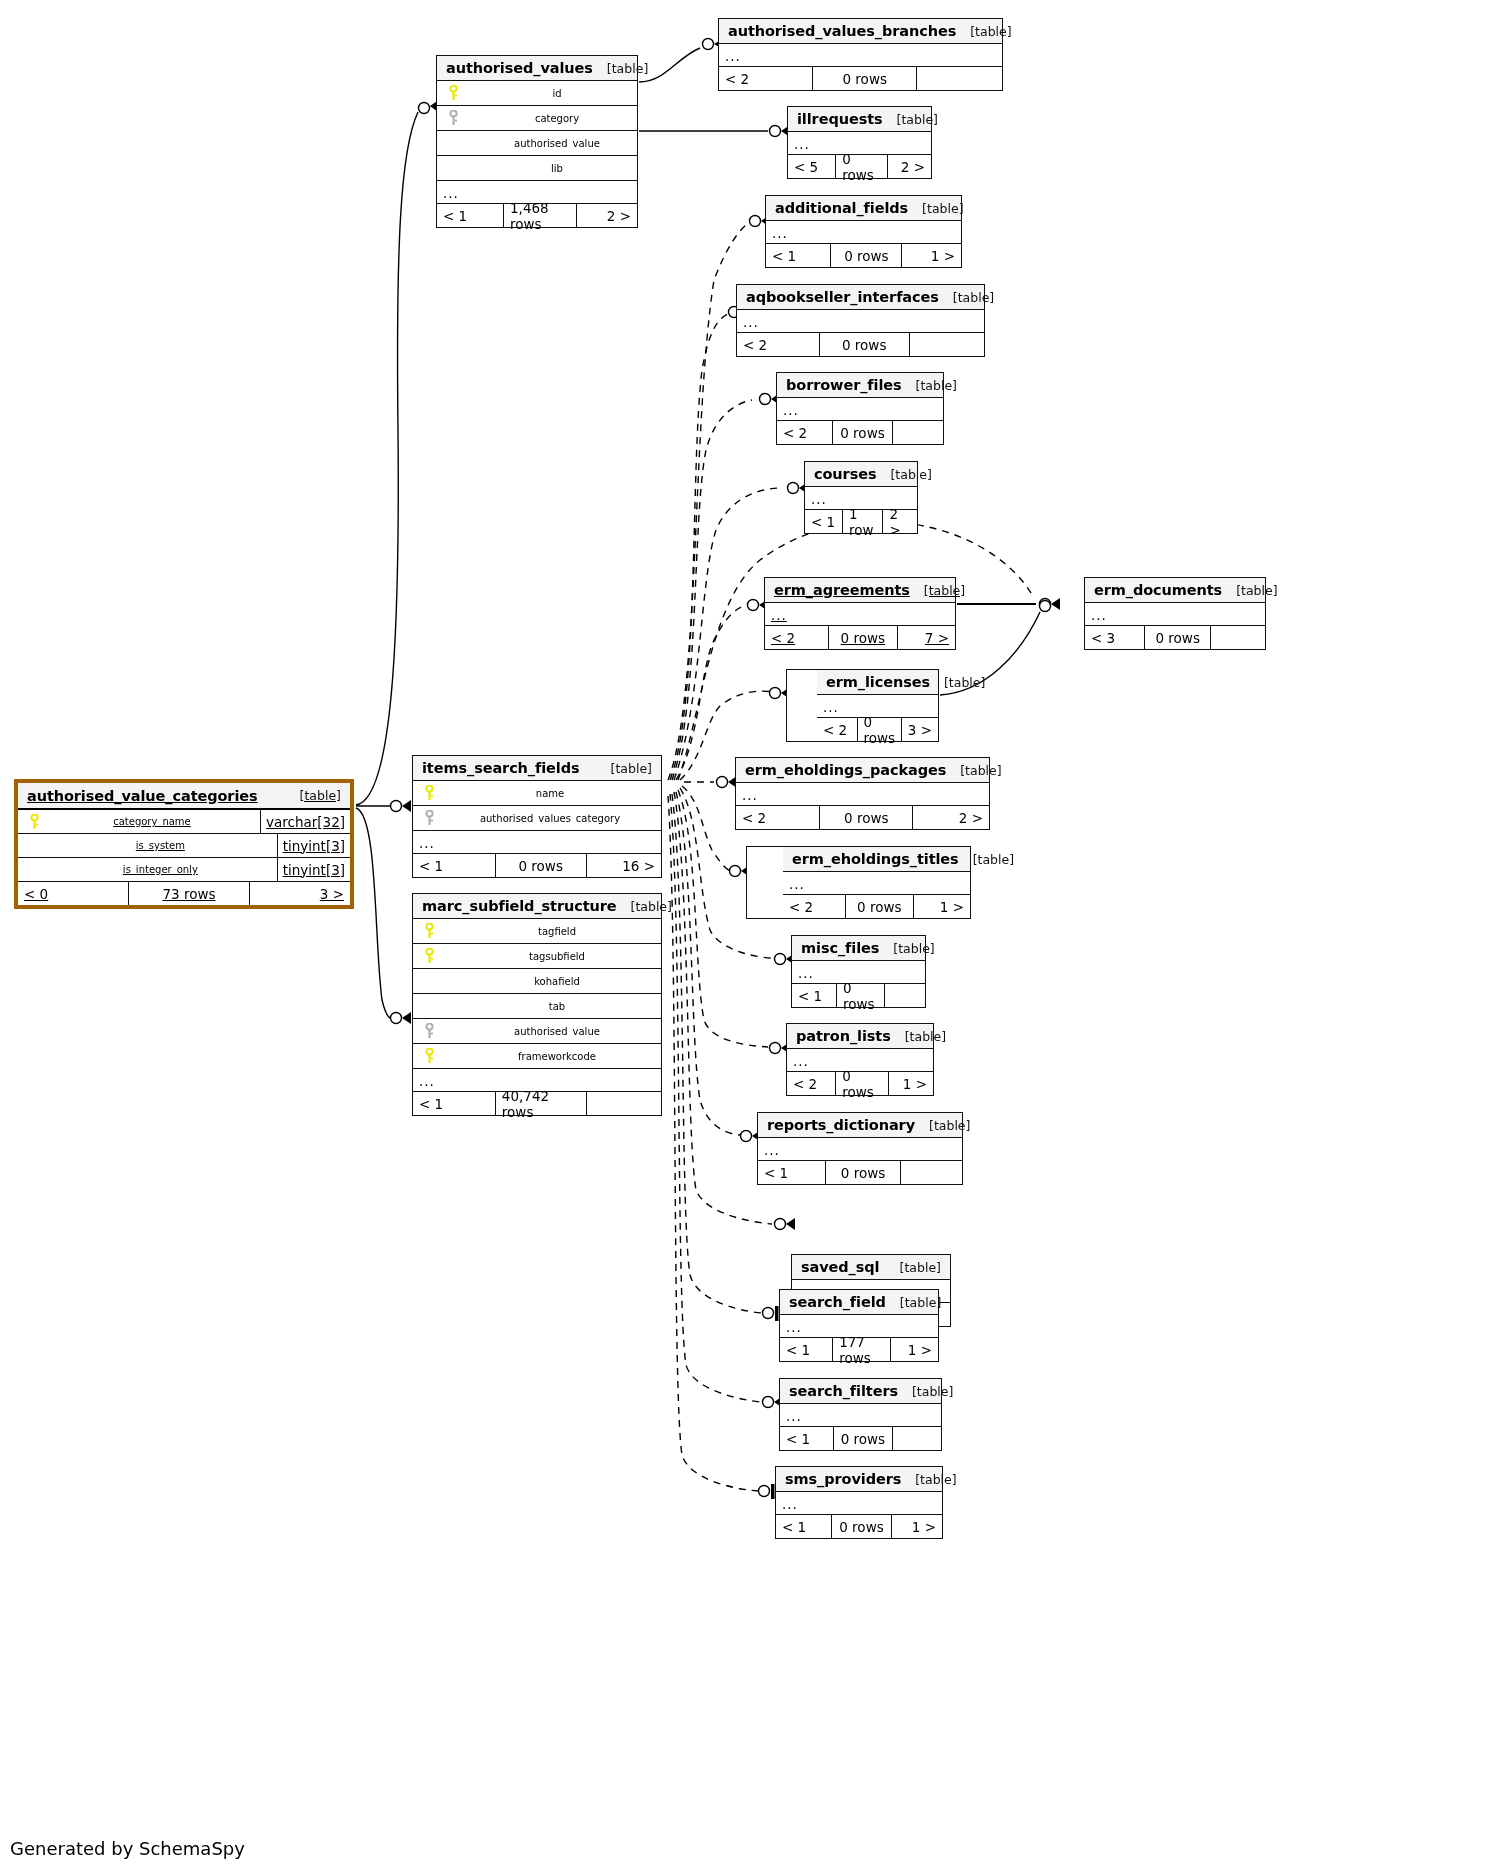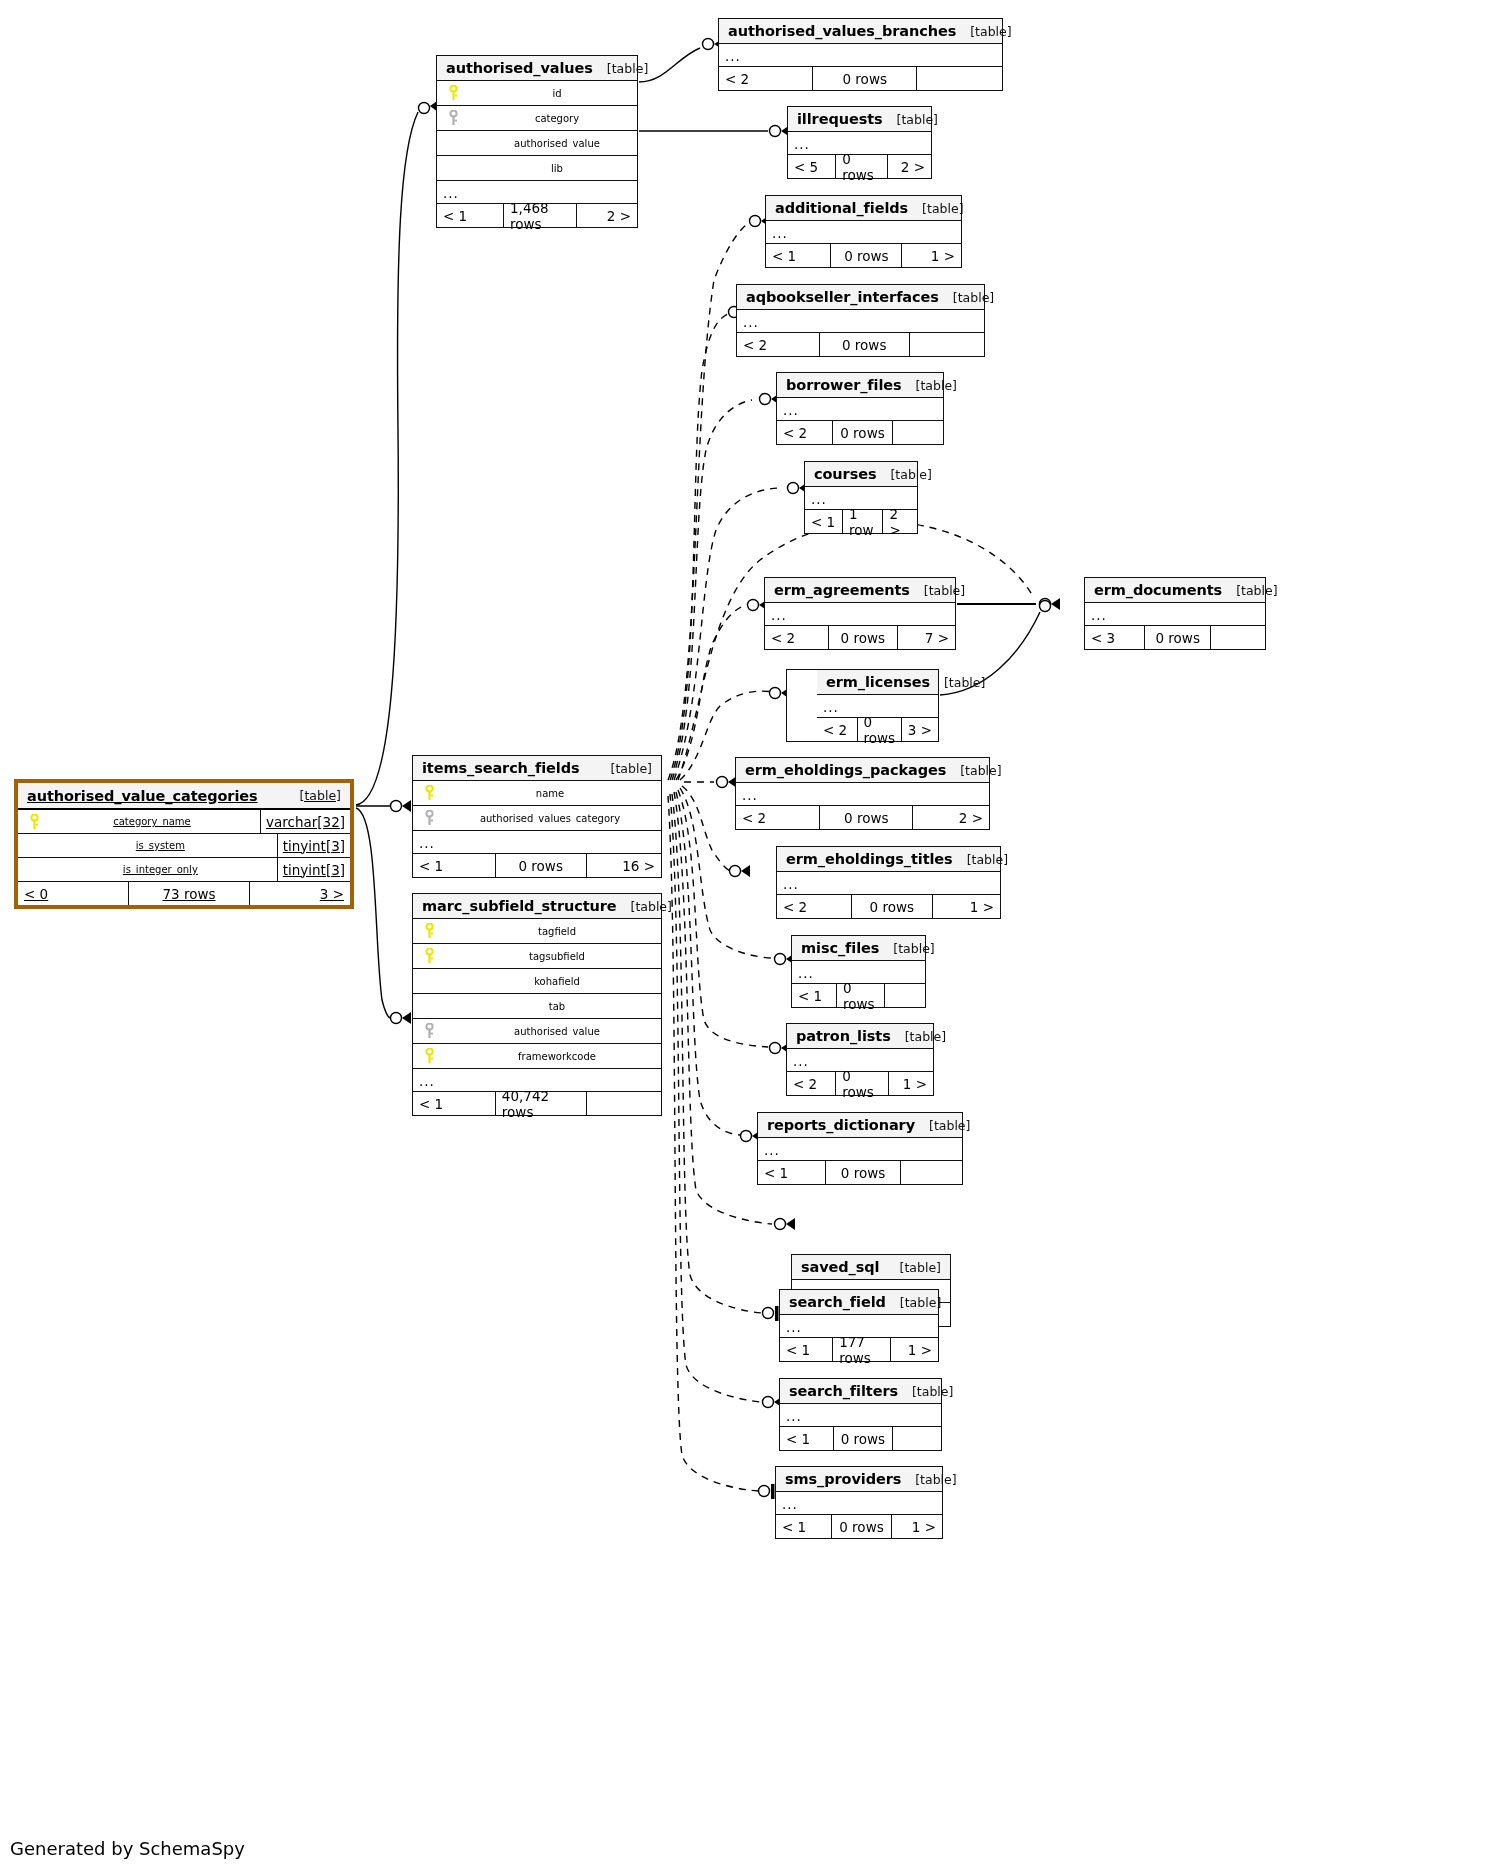"erm_agreements" div.tbl { text-decoration: none -> underline }
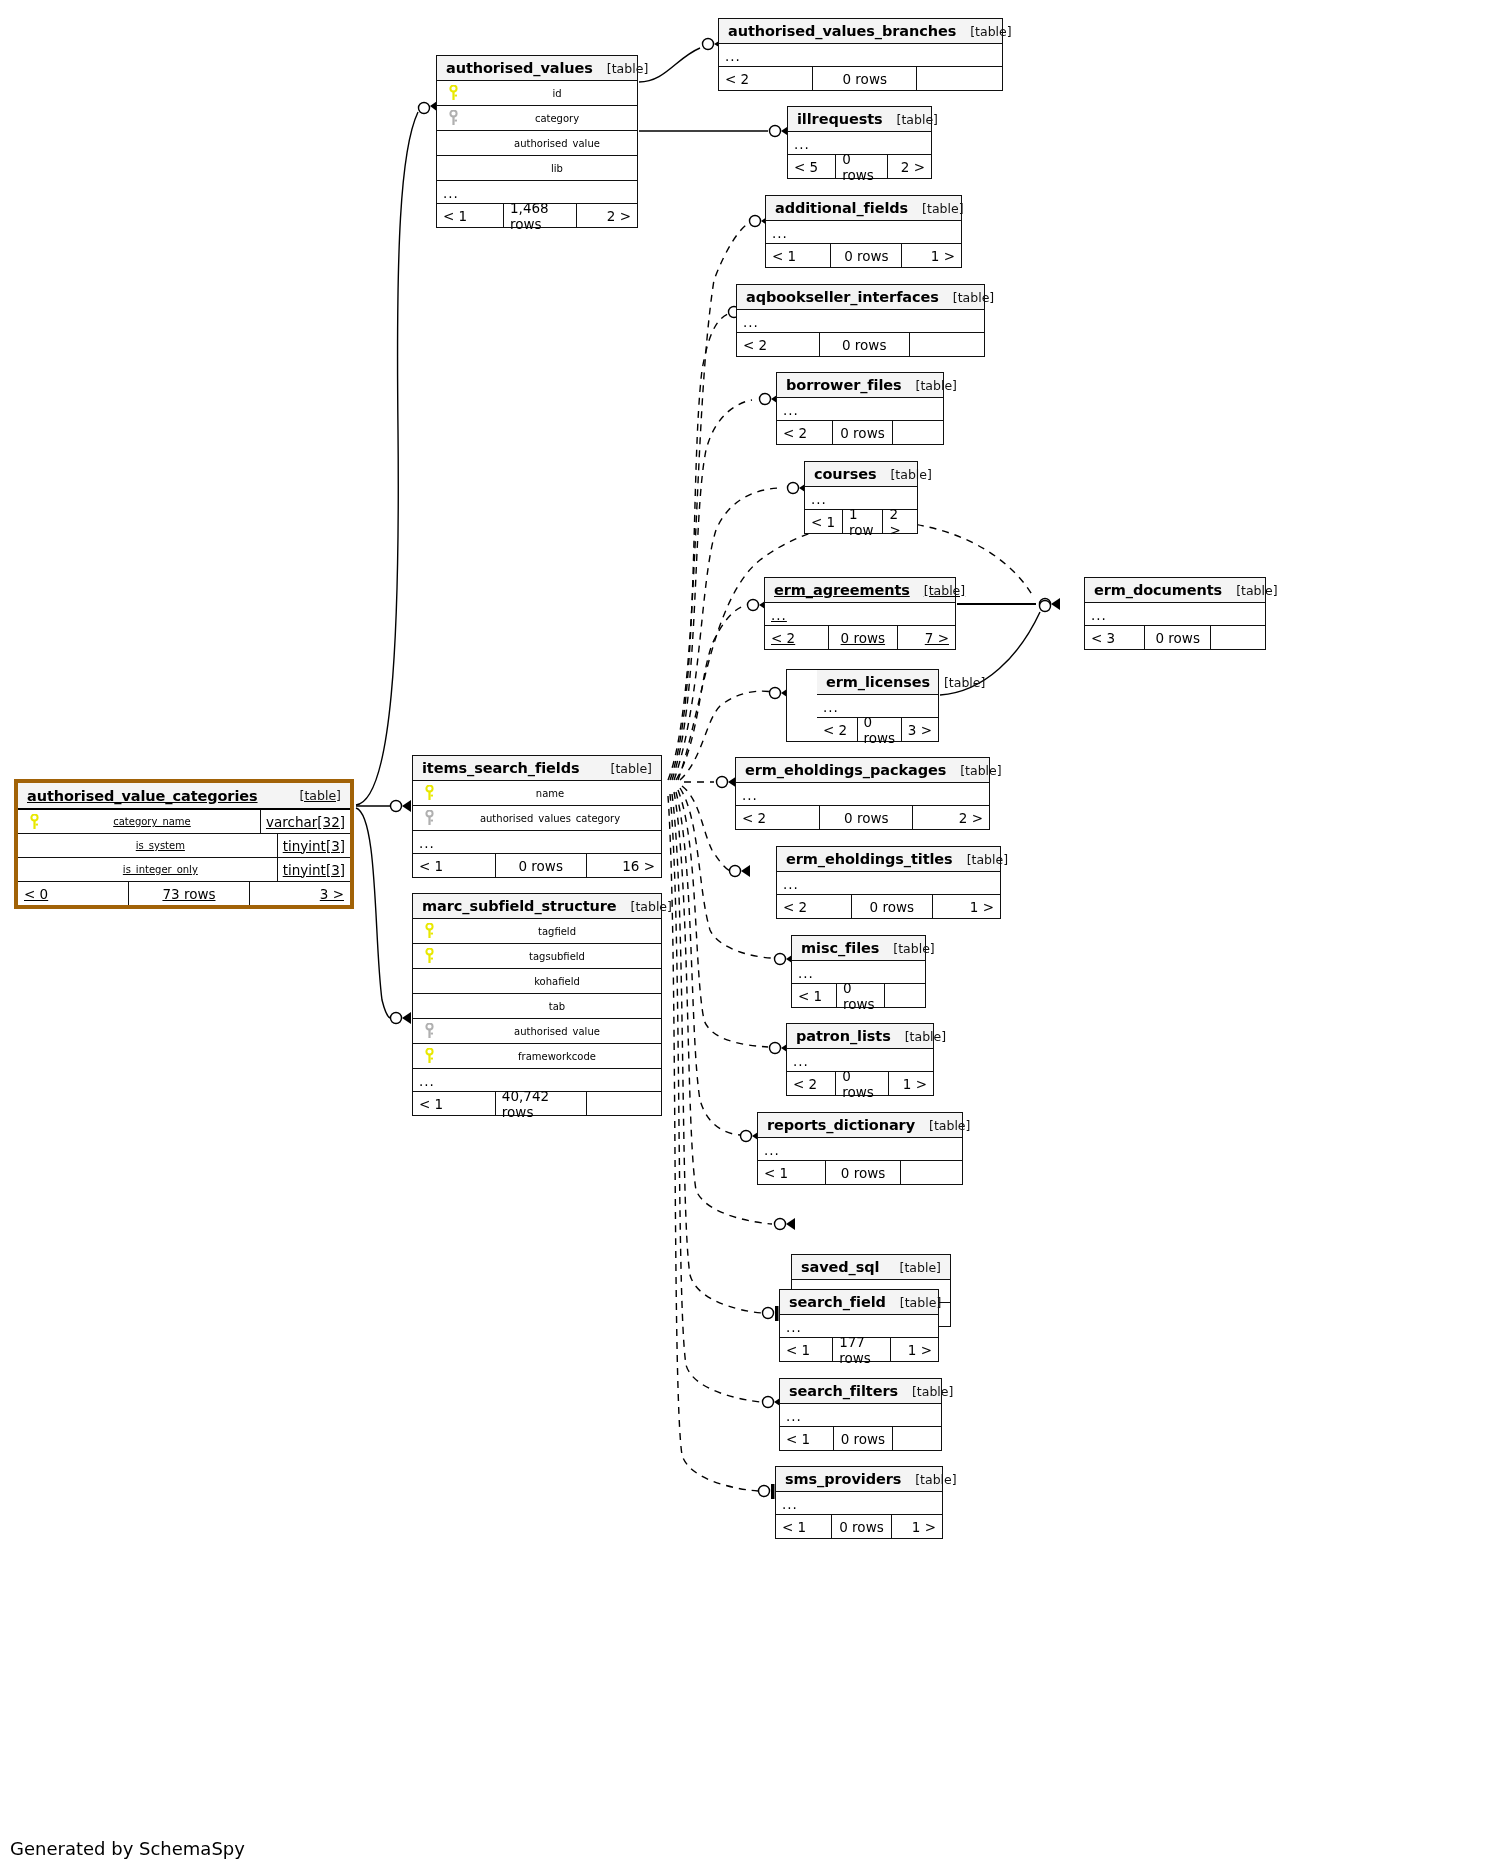"erm_eholdings_titles" div.tbl { left: 776px -> 746px; padding-left: none -> 36px }
